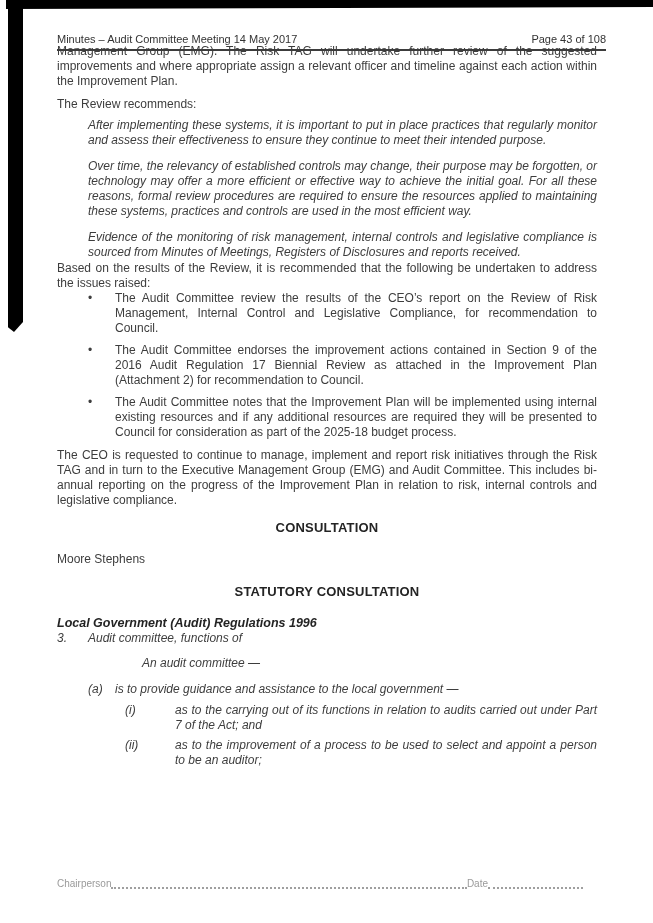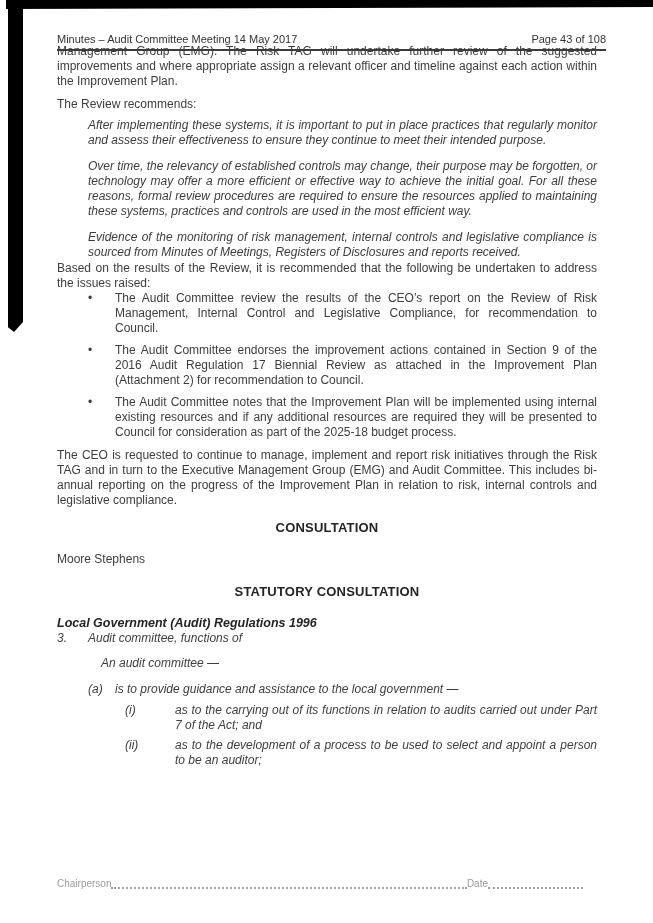"An audit committee —" .reg-lead { margin-left: 44px -> 85px }
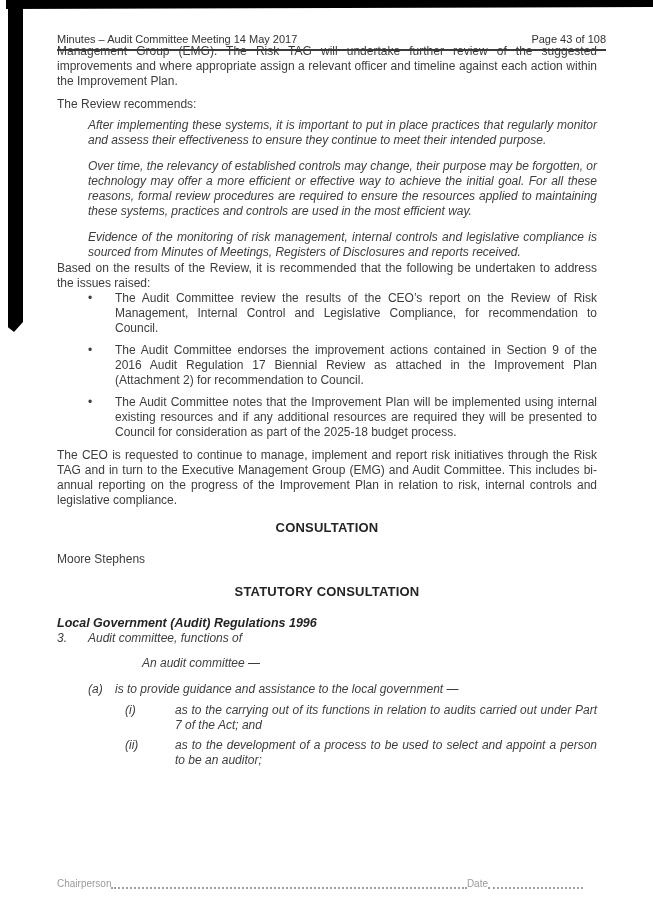"as to the development of" span.txt { text: development -> improvement }
